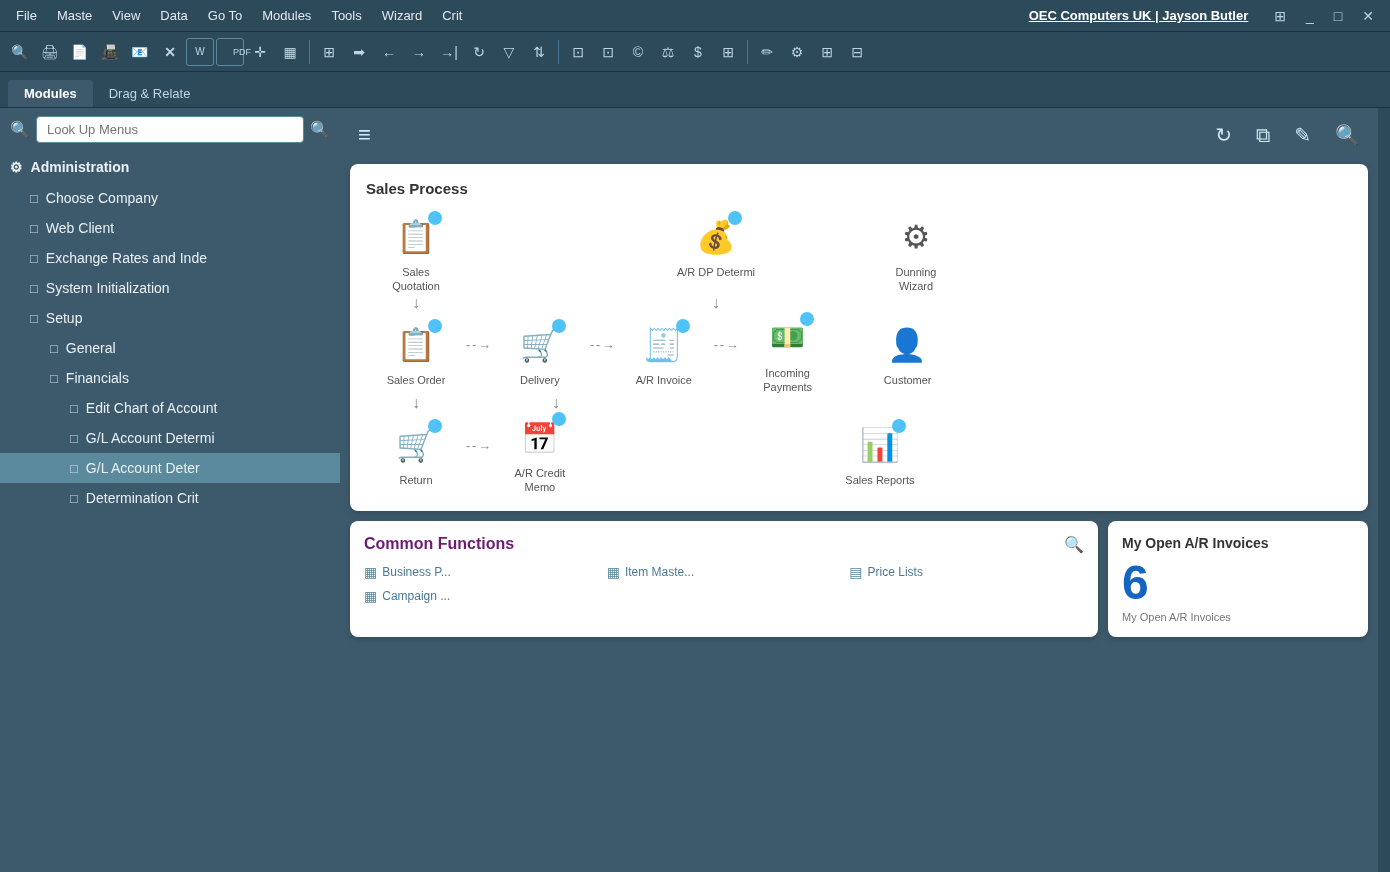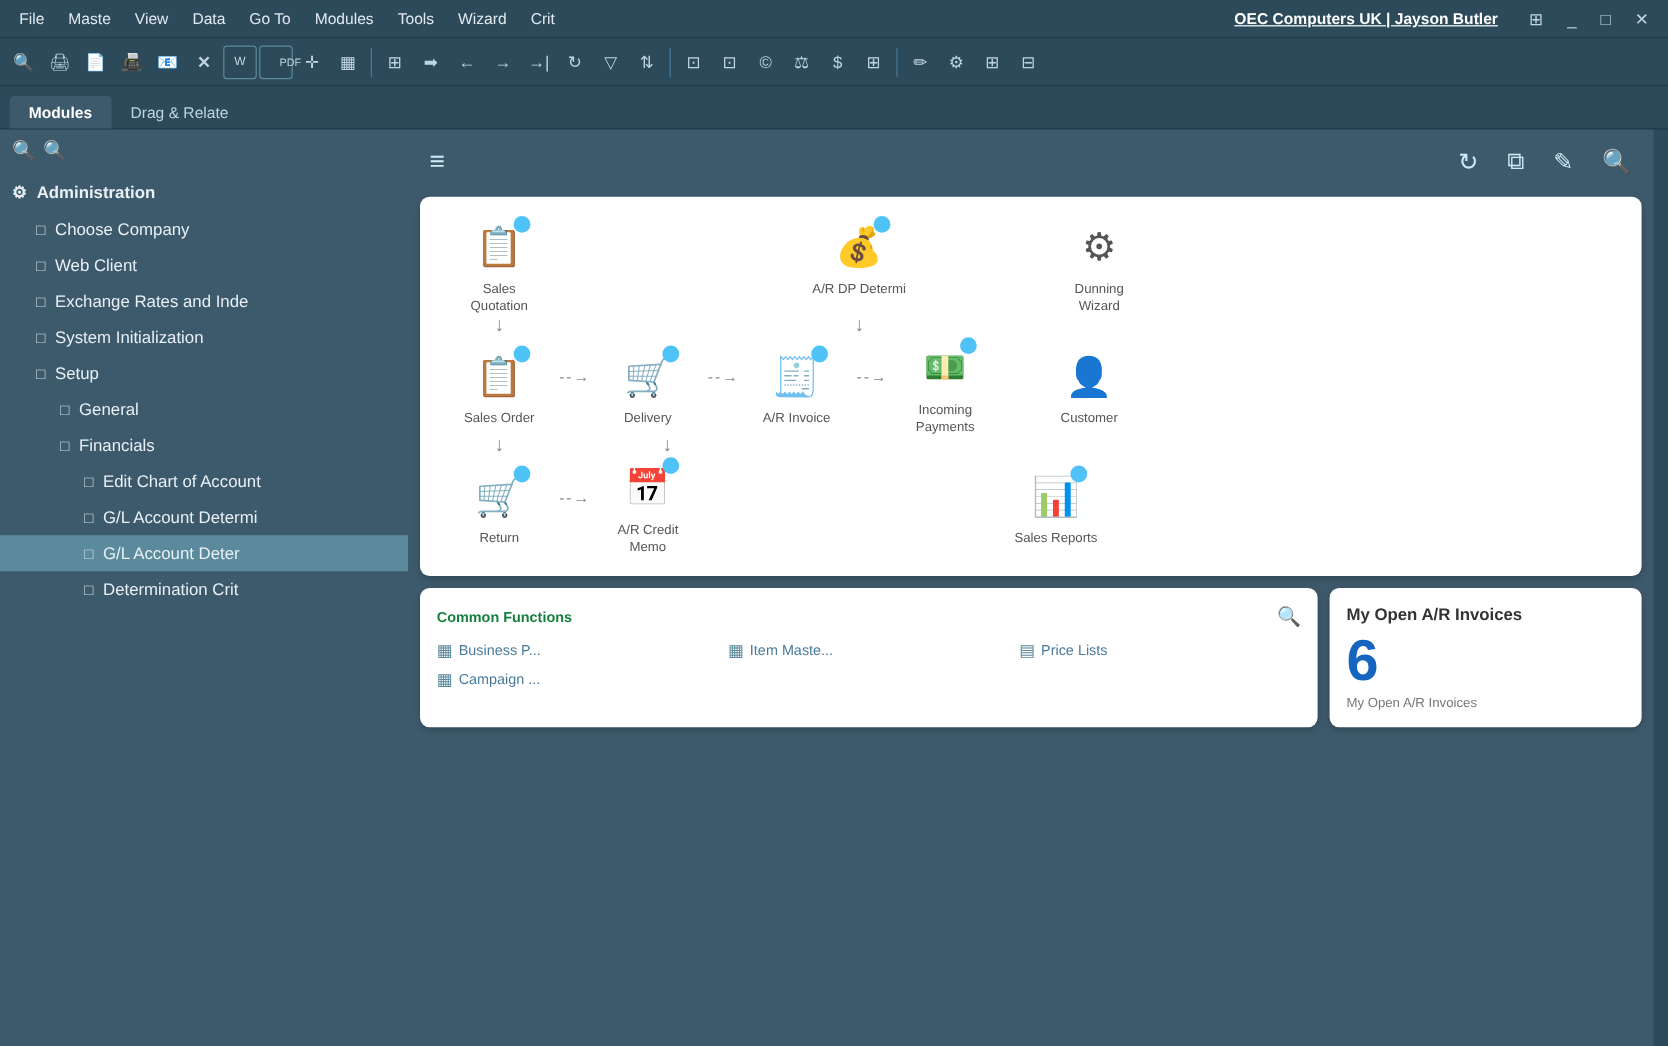"Look Up Menus" input { html: none -> <input> }
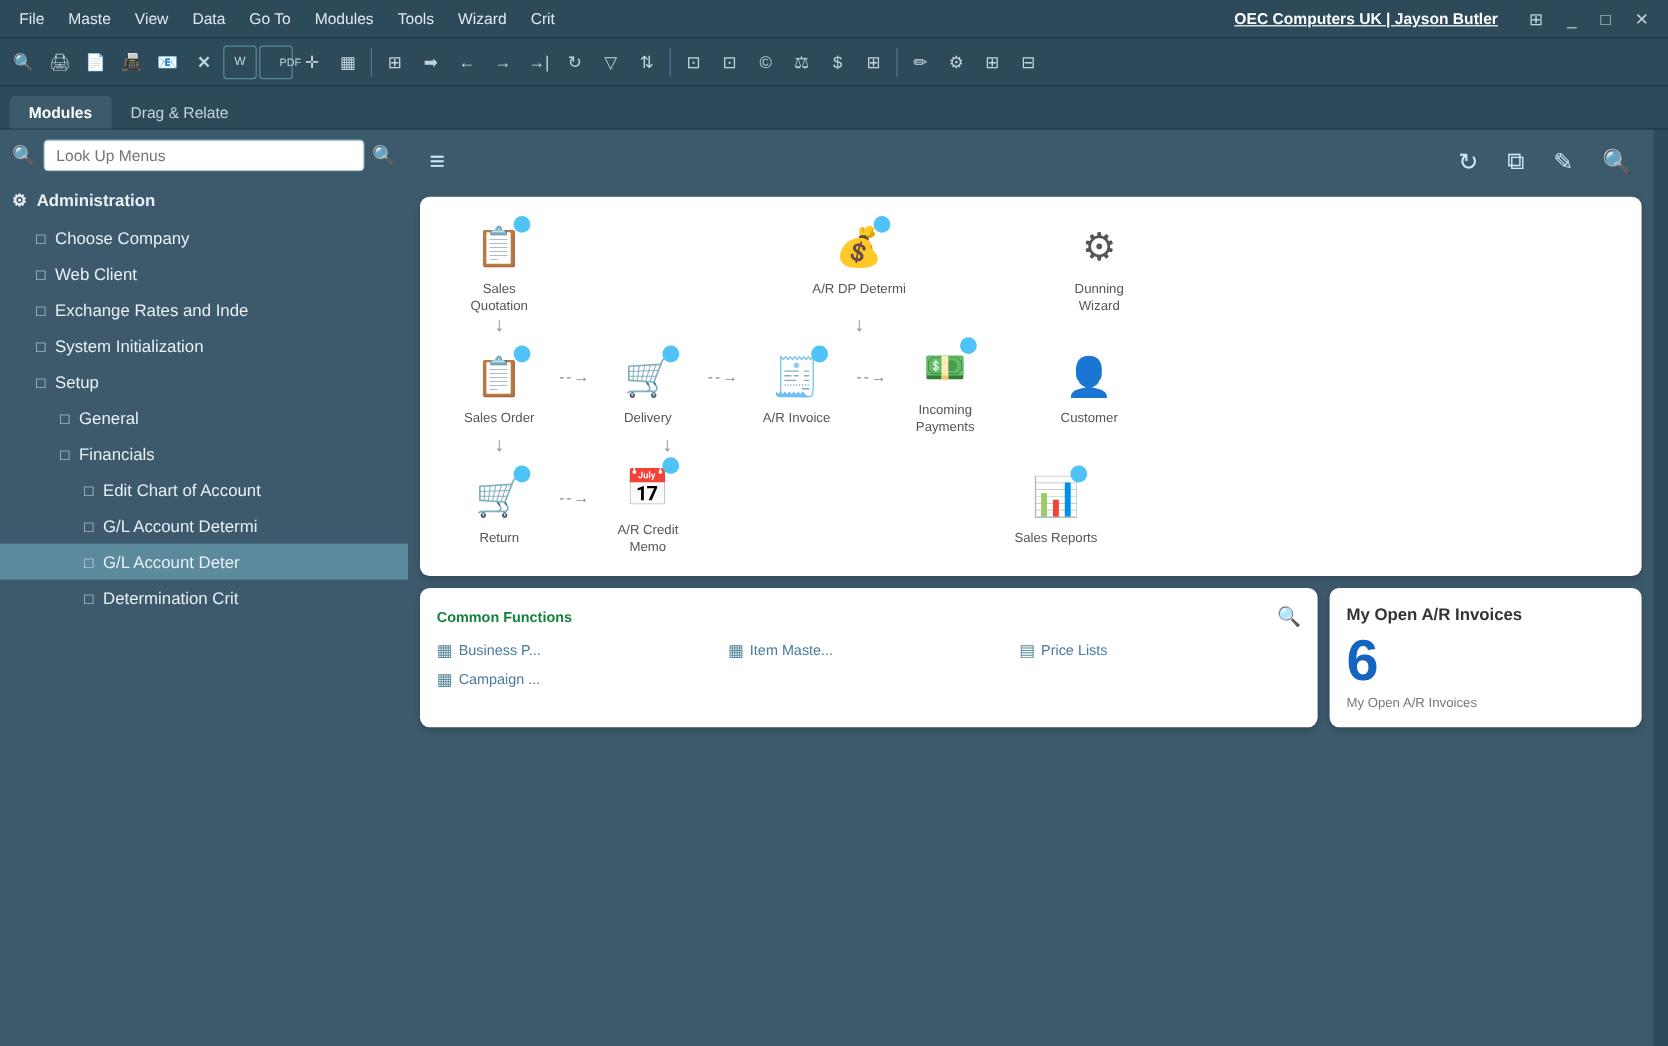"Sales Process" div.card-title { html: none -> <div>Sales Process</div> }
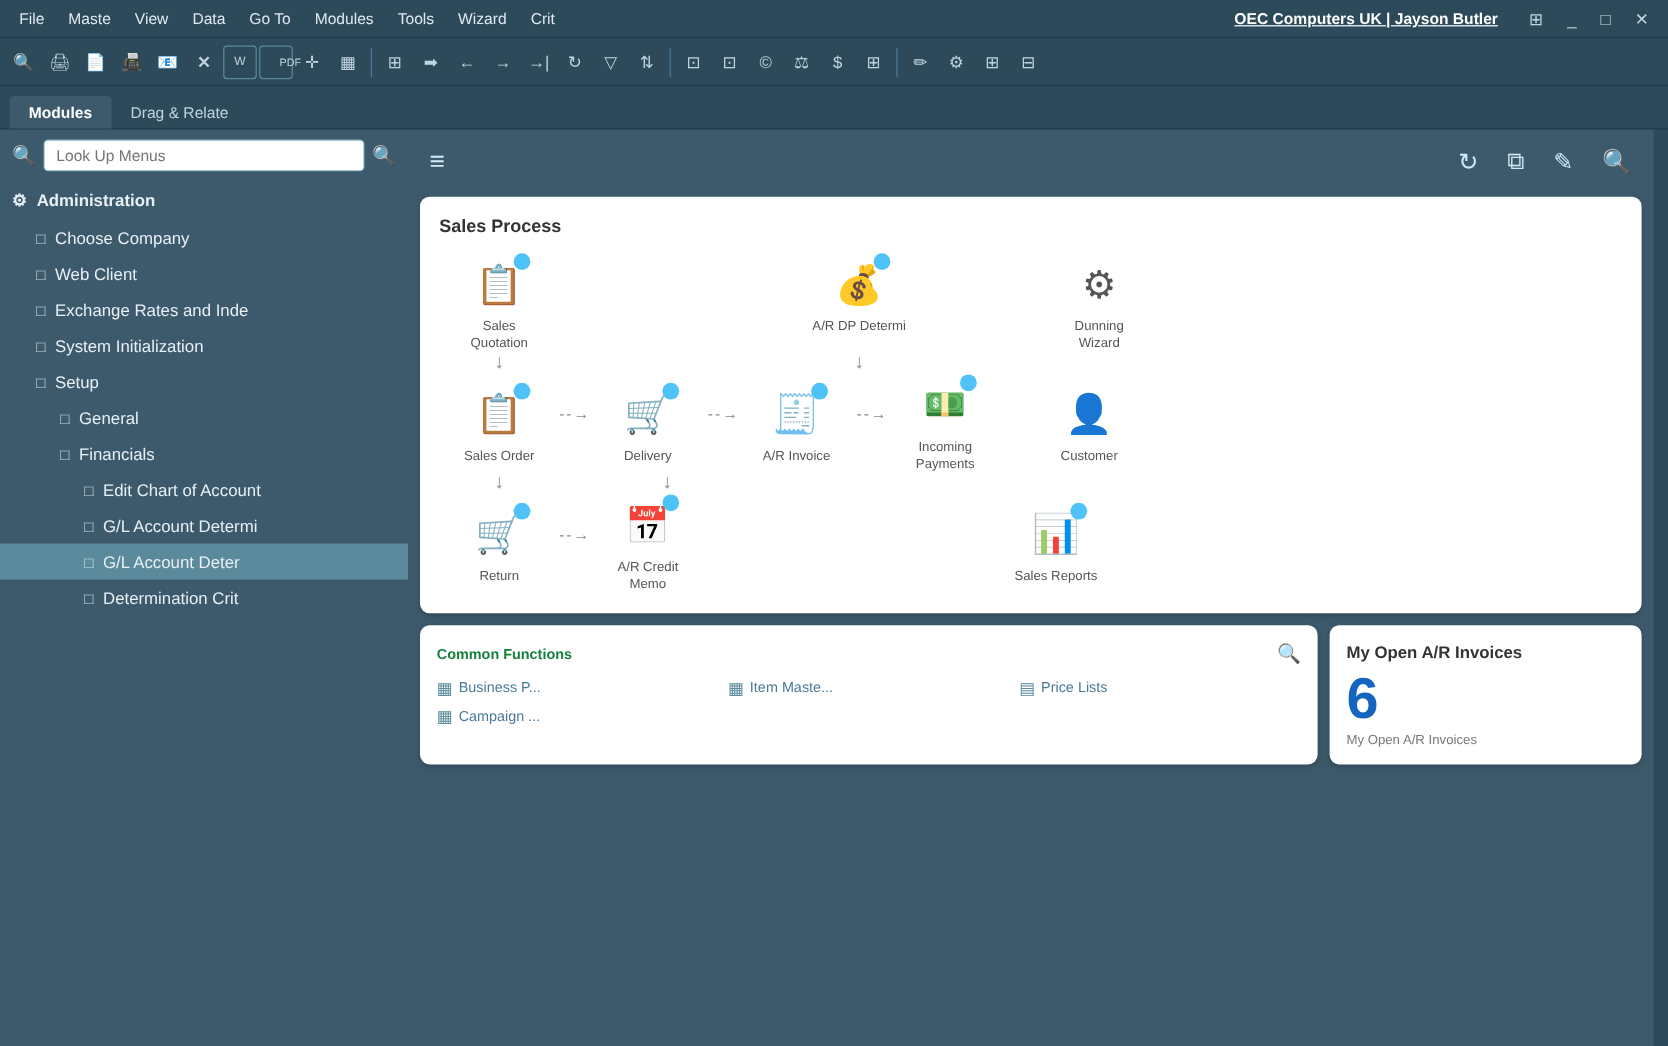"Common Functions" .cf-title { color: #15803d -> #701a75; font-size: 12px -> 16px }
